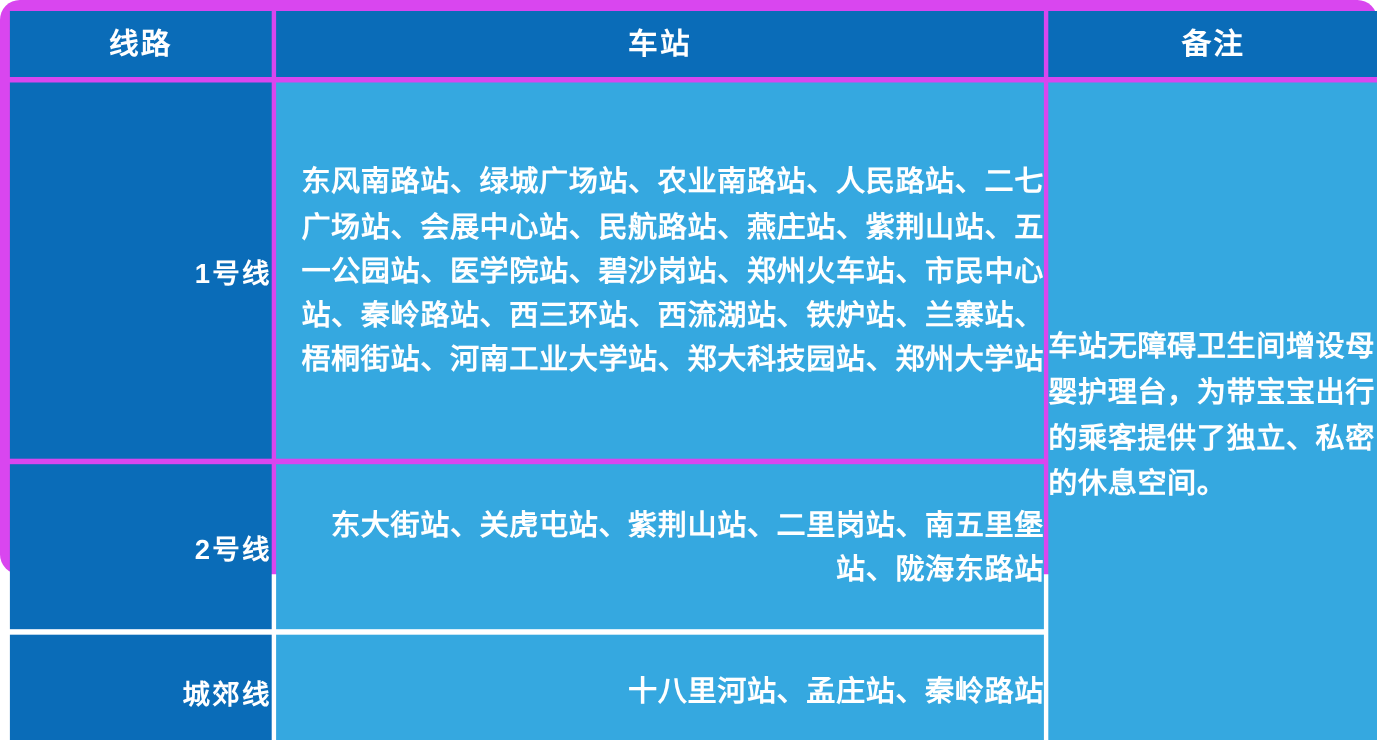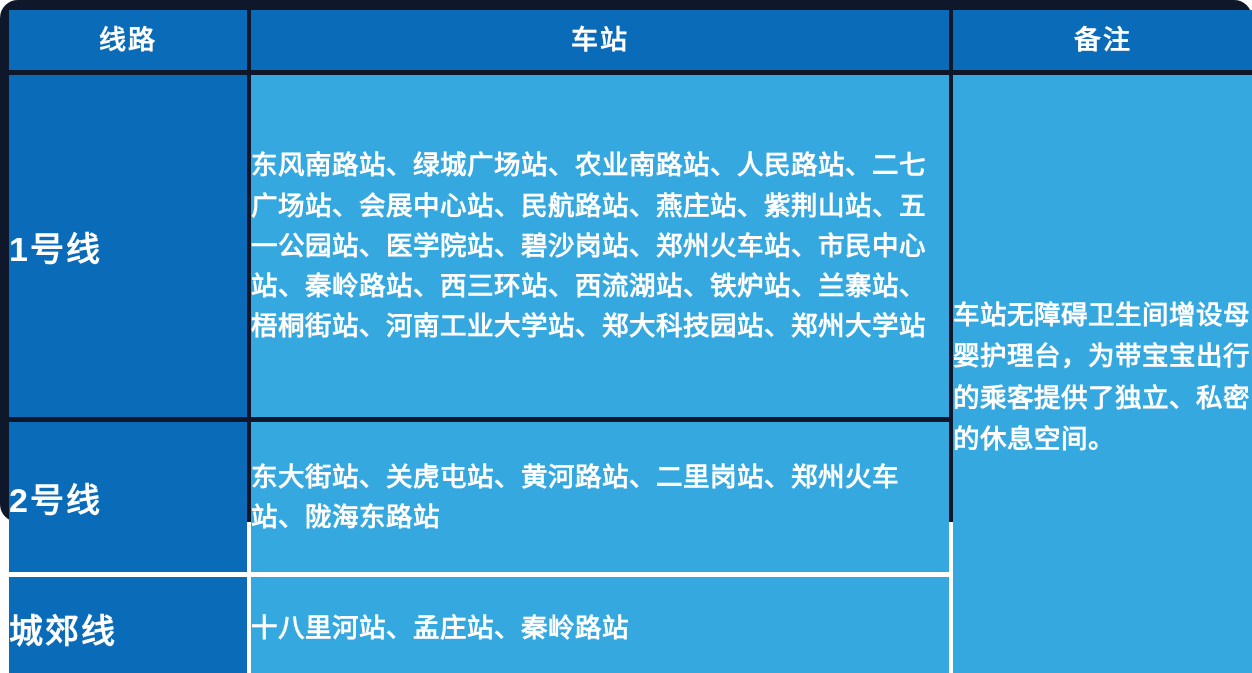"线路" .table-wrap { background: #0f172a -> #d946ef }
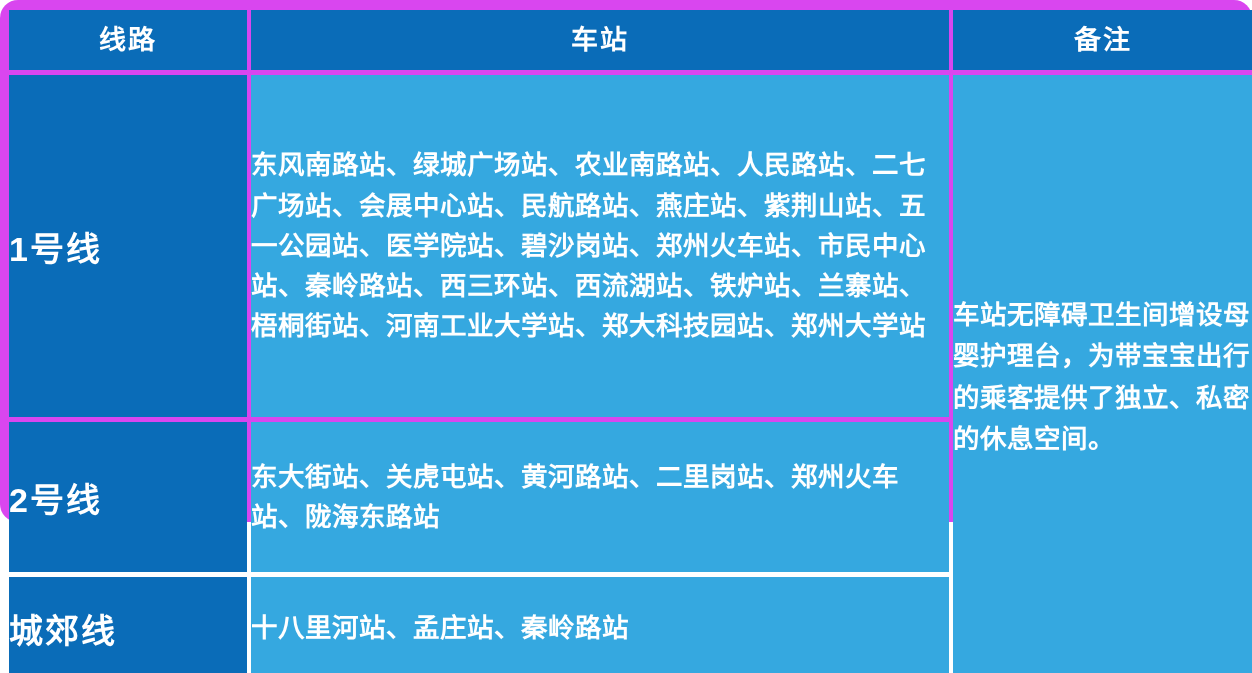"东风南路站、绿城广场站、农业南路站、人民路站、二七广场站、会展中心站、民航路站、" .sta-cell { text-align: left -> right }
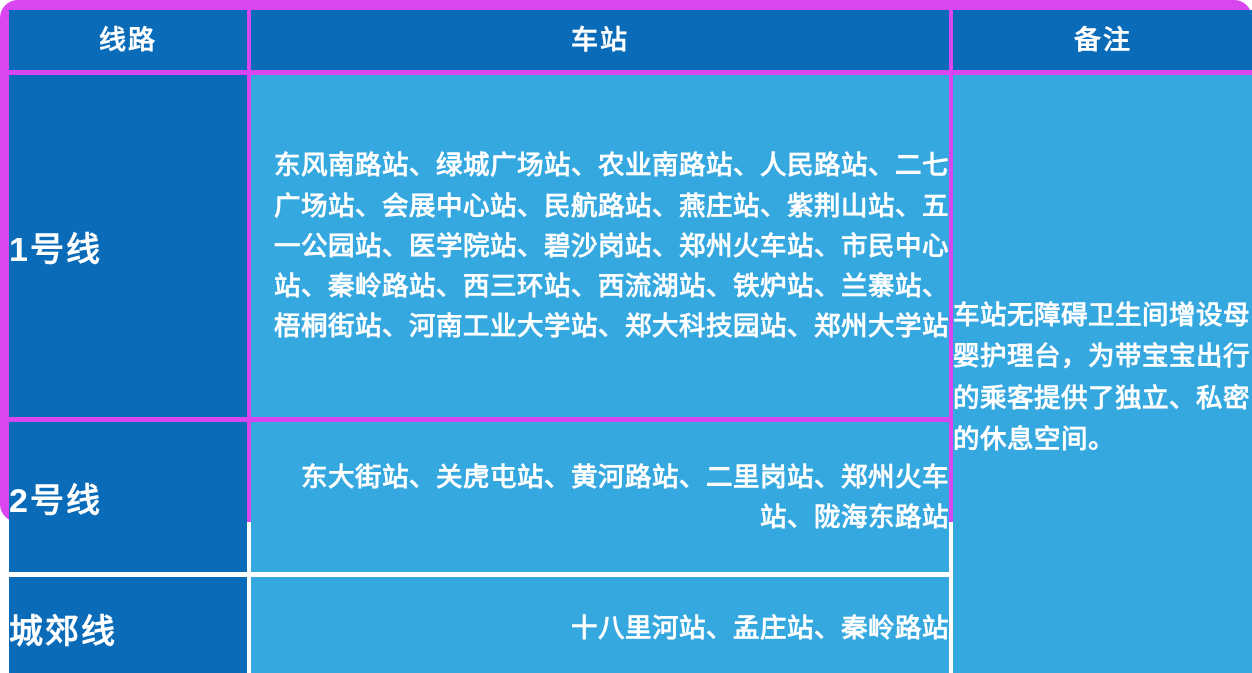"1号线" .line-cell { font-size: 34px -> 25px; text-align: left -> right }
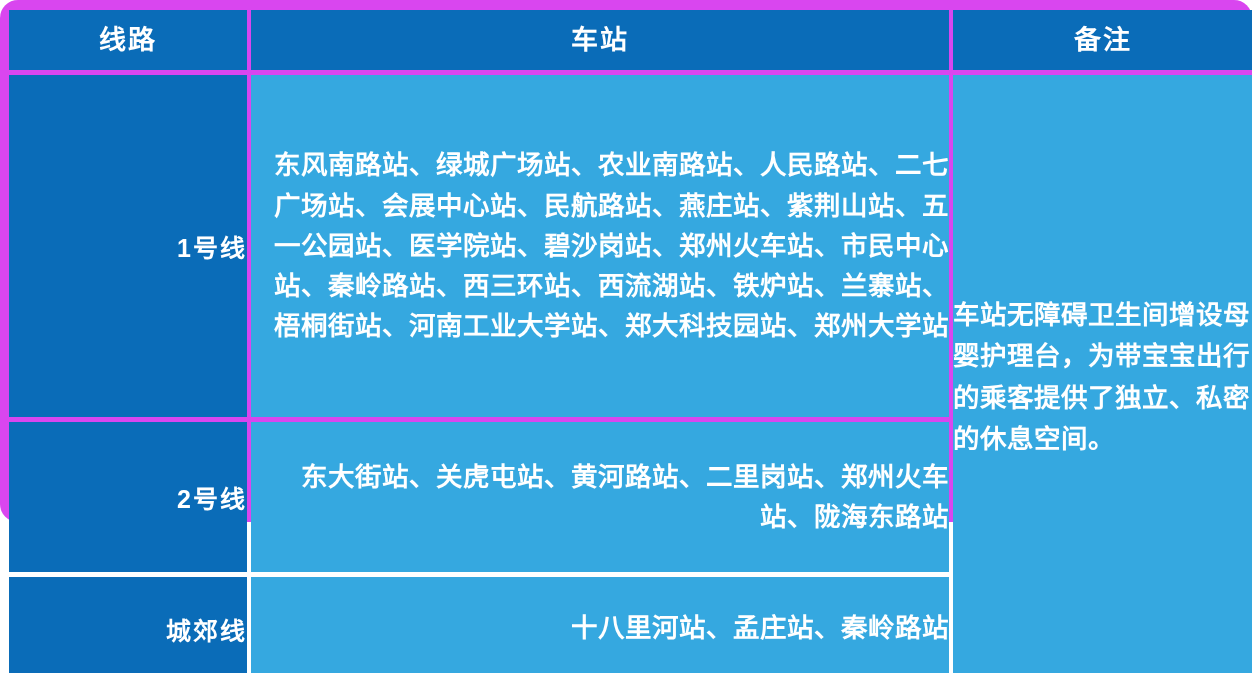"东大街站、关虎屯站、黄河路站、二里岗站、郑州火车站、陇海东路站" span.txt { text: 黄河路站、二里岗站、郑州火车 -> 紫荆山站、二里岗站、南五里堡 }
